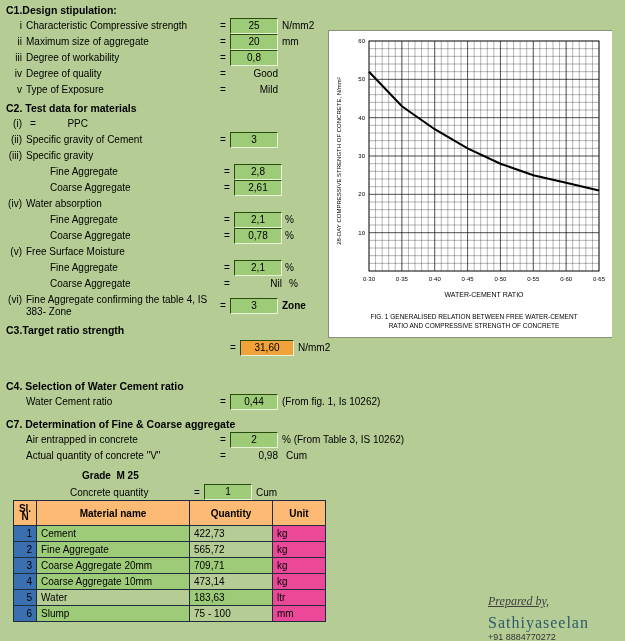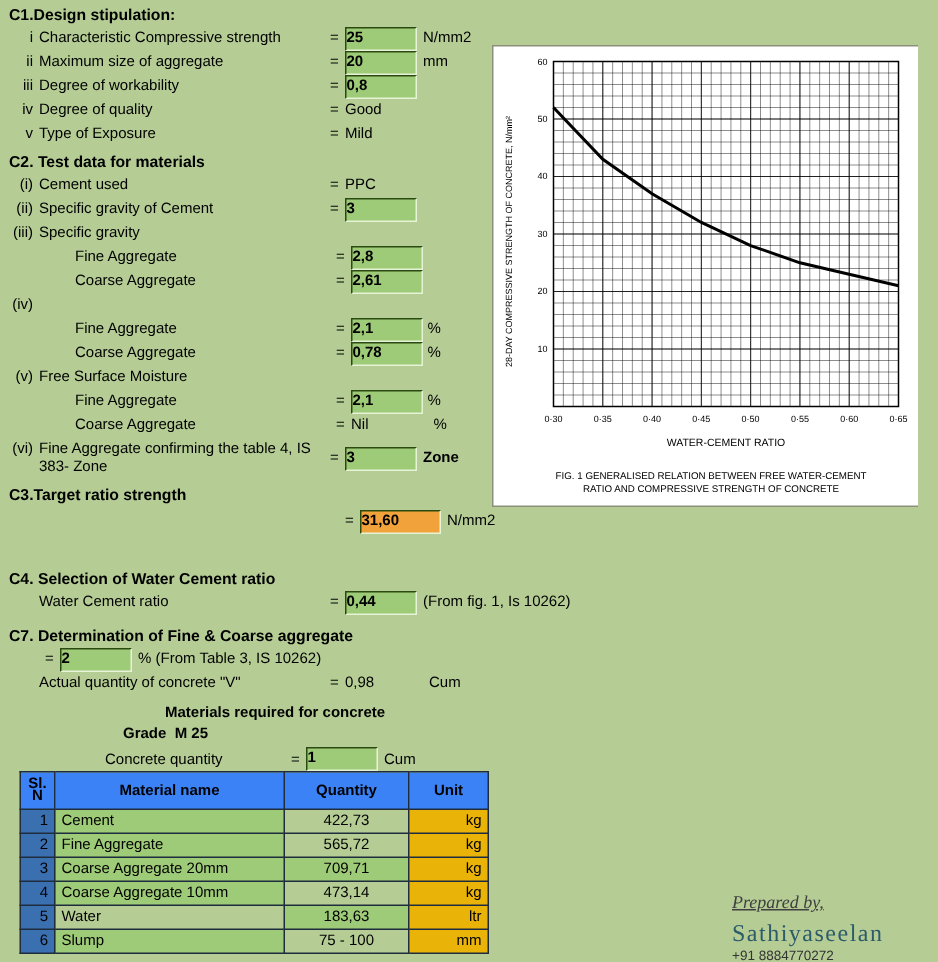"25" .val { font-weight: bold -> normal; text-align: none -> center }
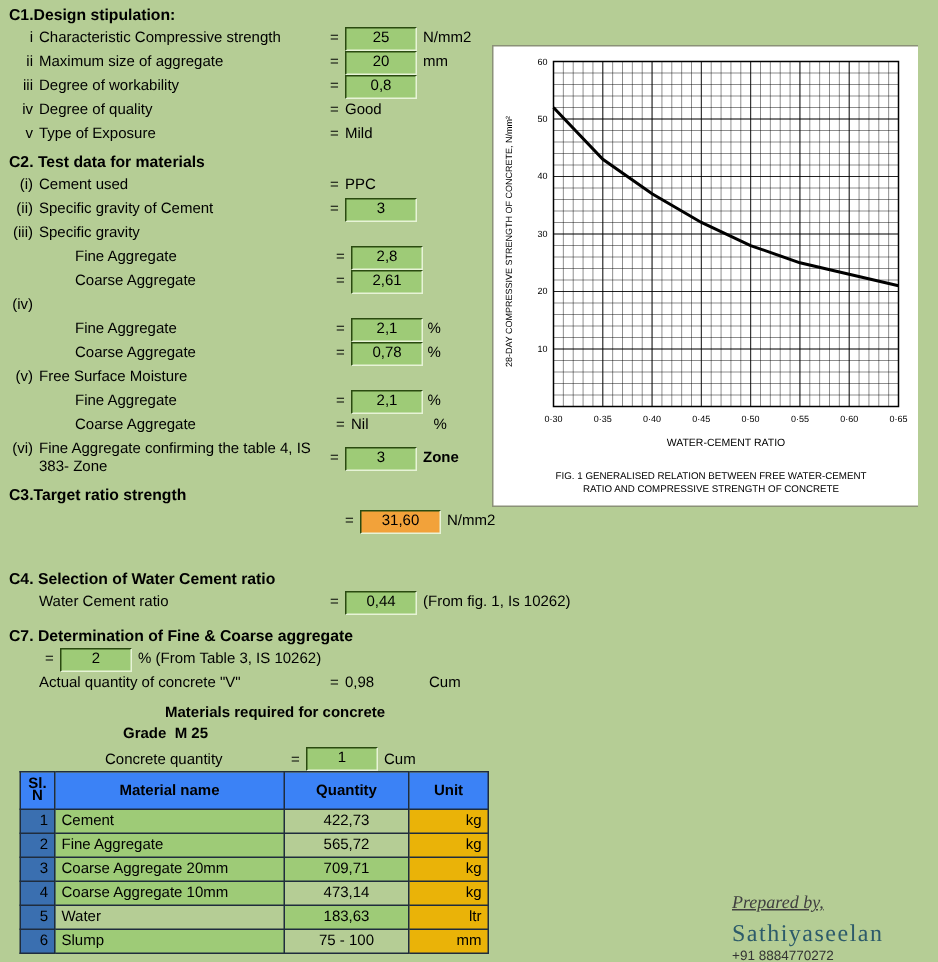"Good" .static { text-align: left -> right }
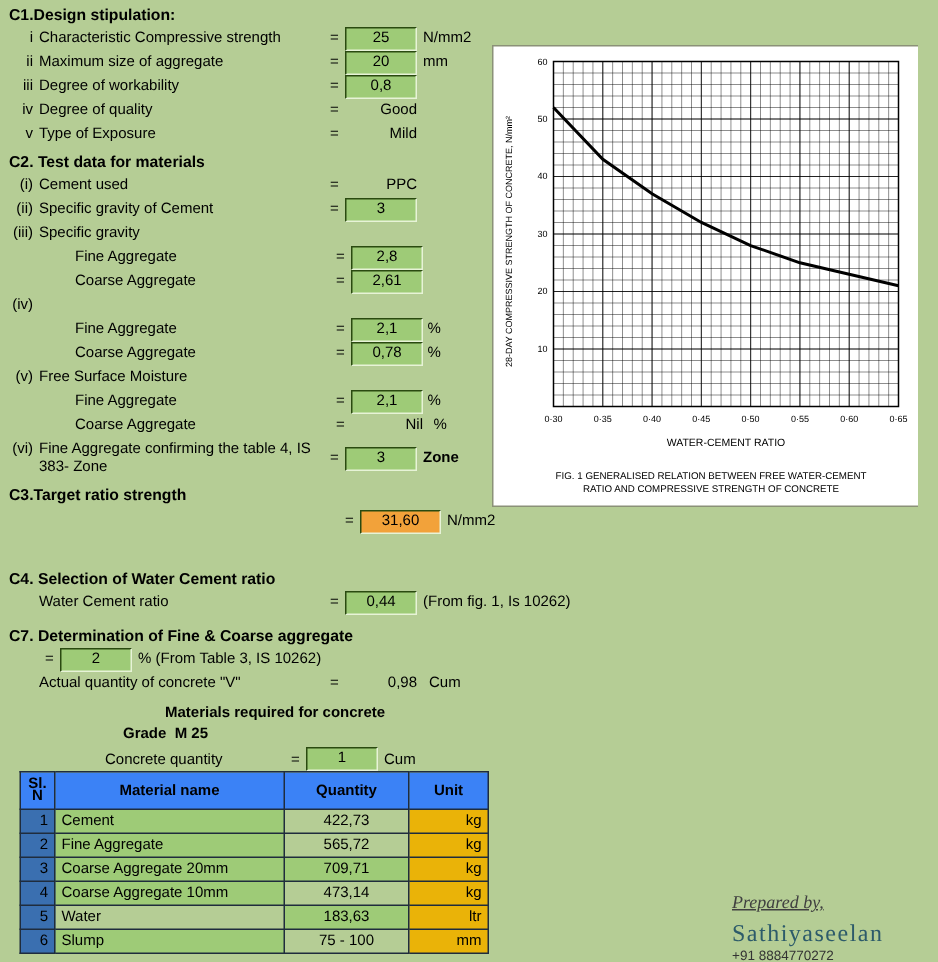"Cement used" div.lbl { html: <div>Cement used</div> -> none }
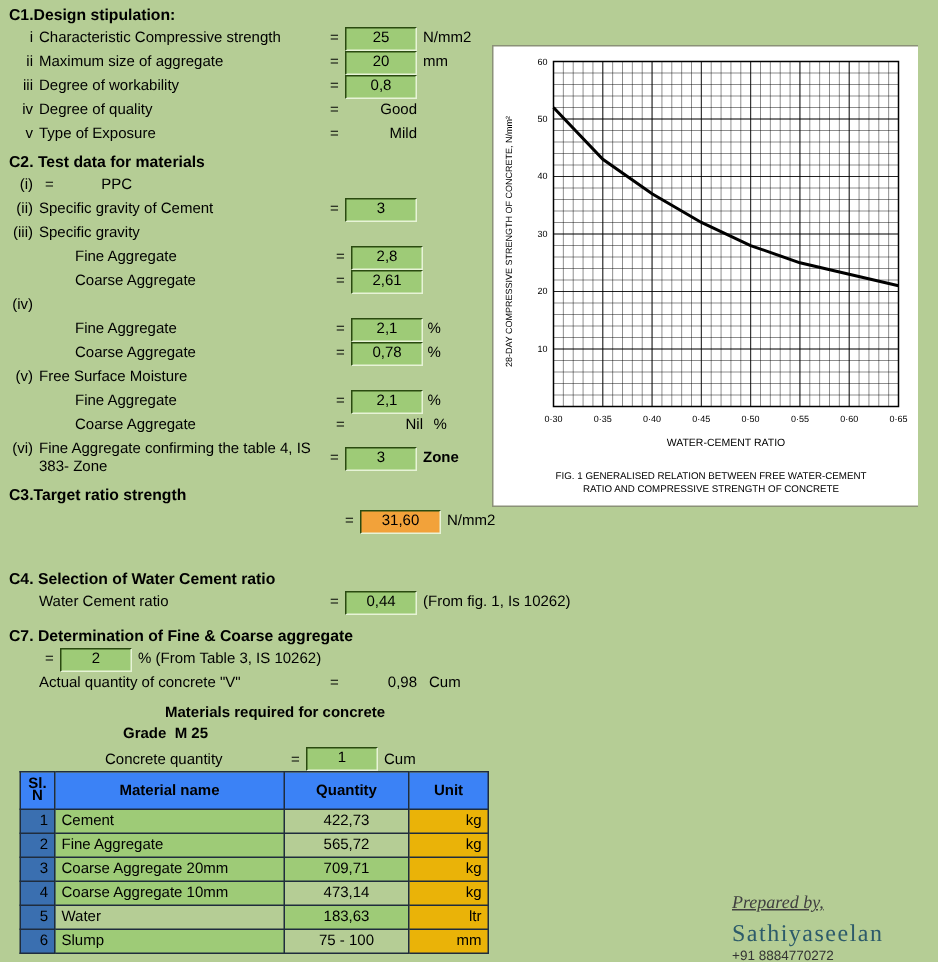"Water absorption" div.lbl { html: none -> <div>Water absorption</div> }
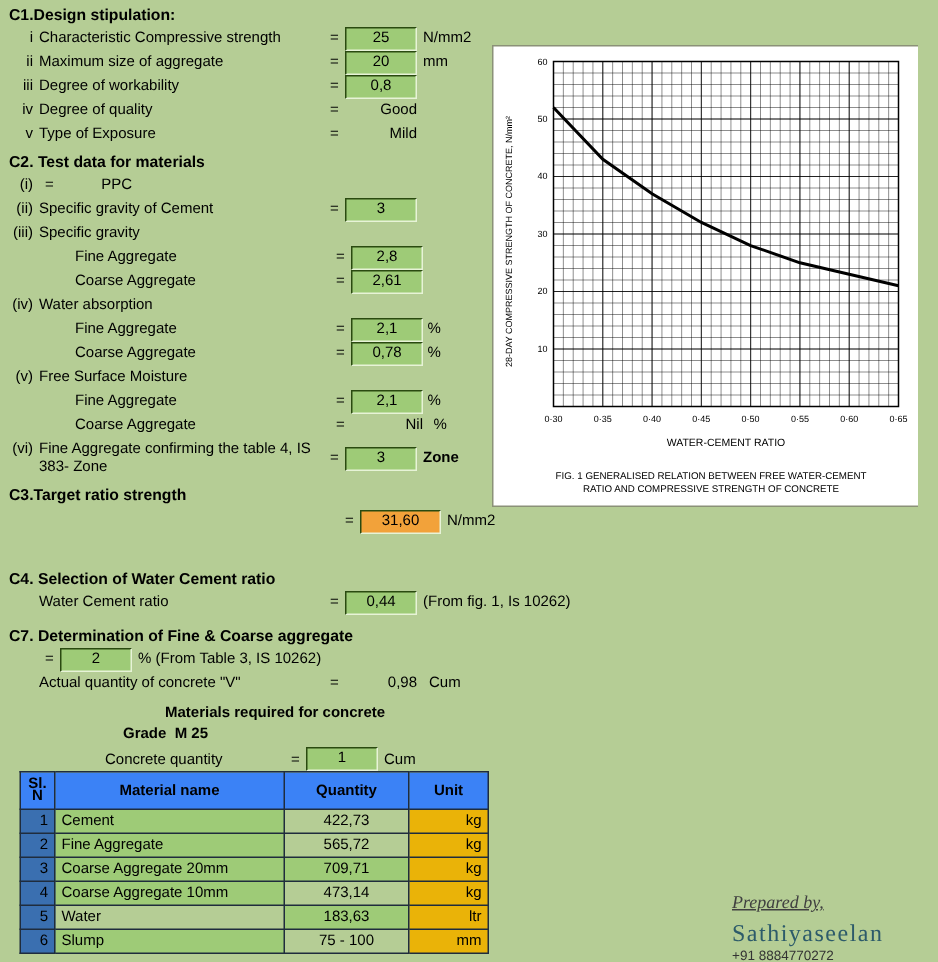"Air entrapped in concrete" div.lbl { html: none -> <div>Air entrapped in concrete</div> }
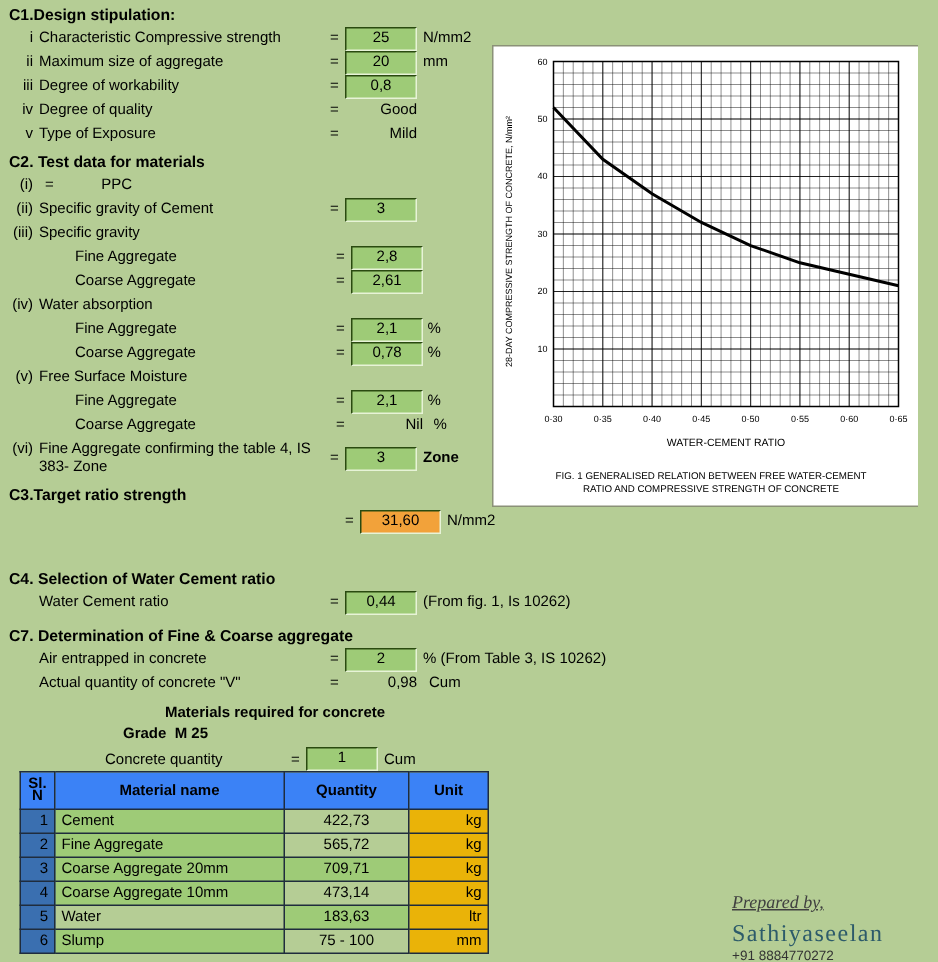"Materials required for concrete" div.subh { html: <div>Materials required for concrete</div> -> none }
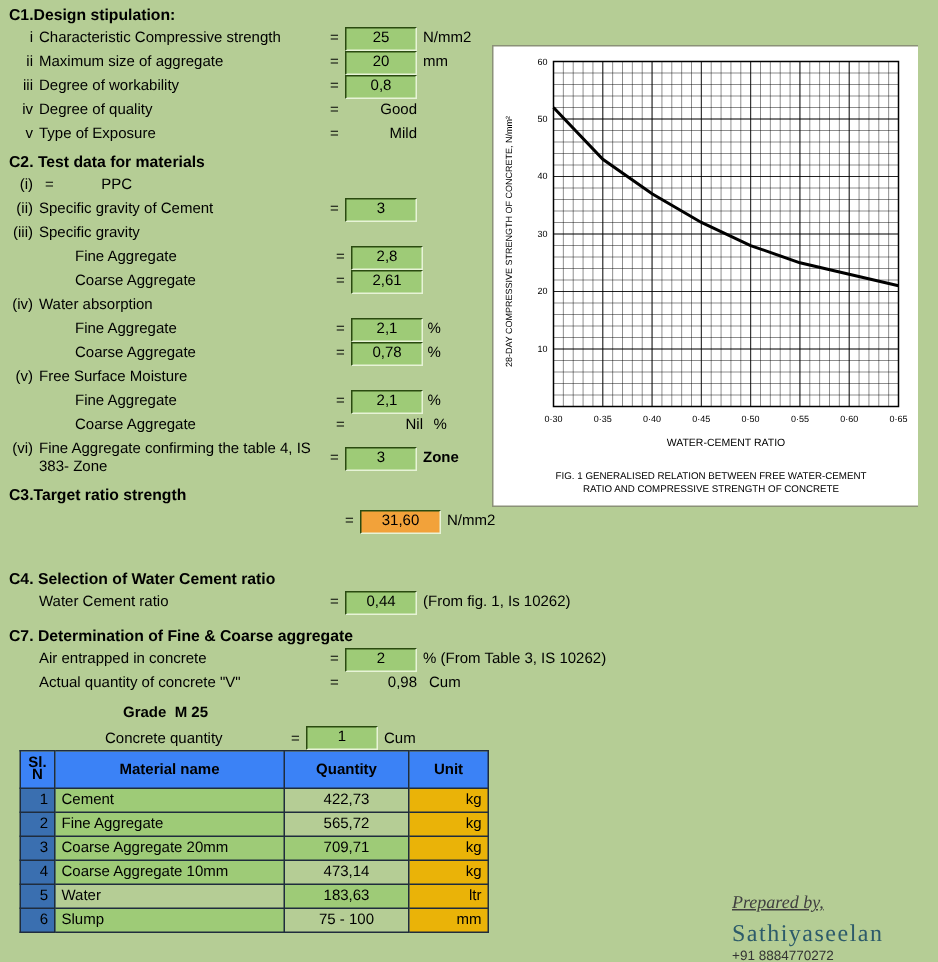"Sl. N" .tbl th { background: #3b82f6 -> #fdba74 }
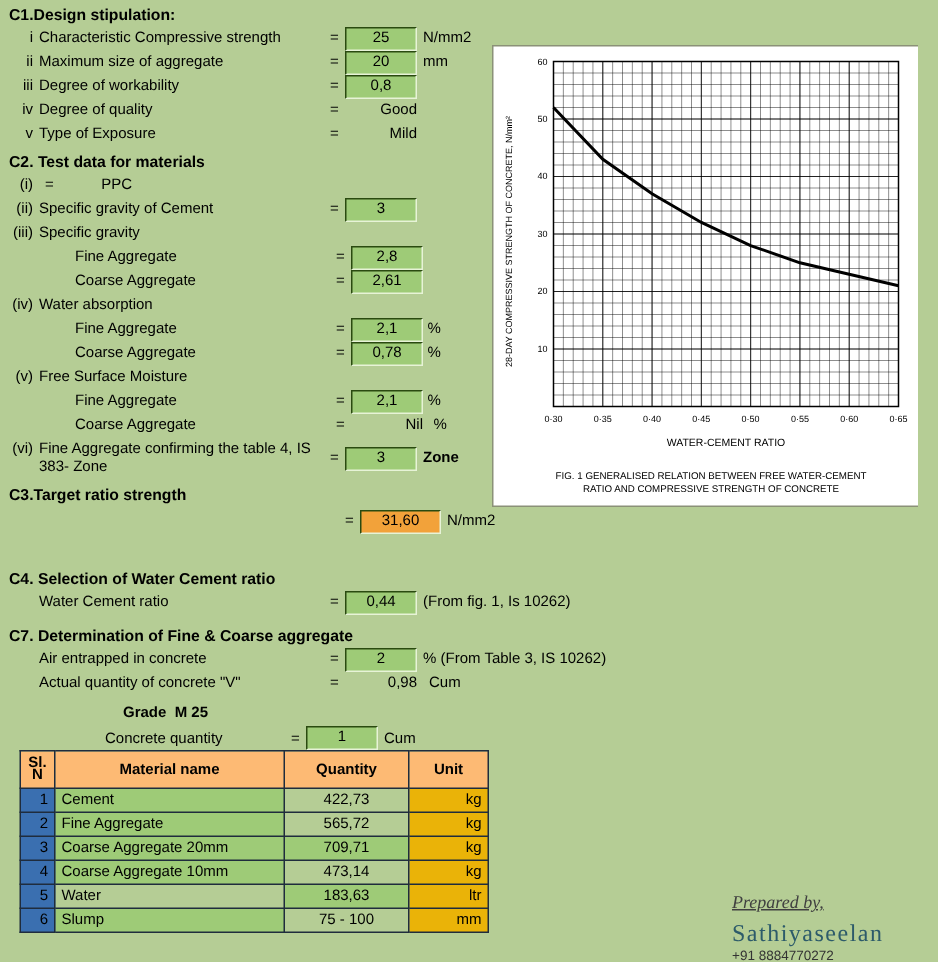"422,73" .tbl td.qt { text-align: center -> left }
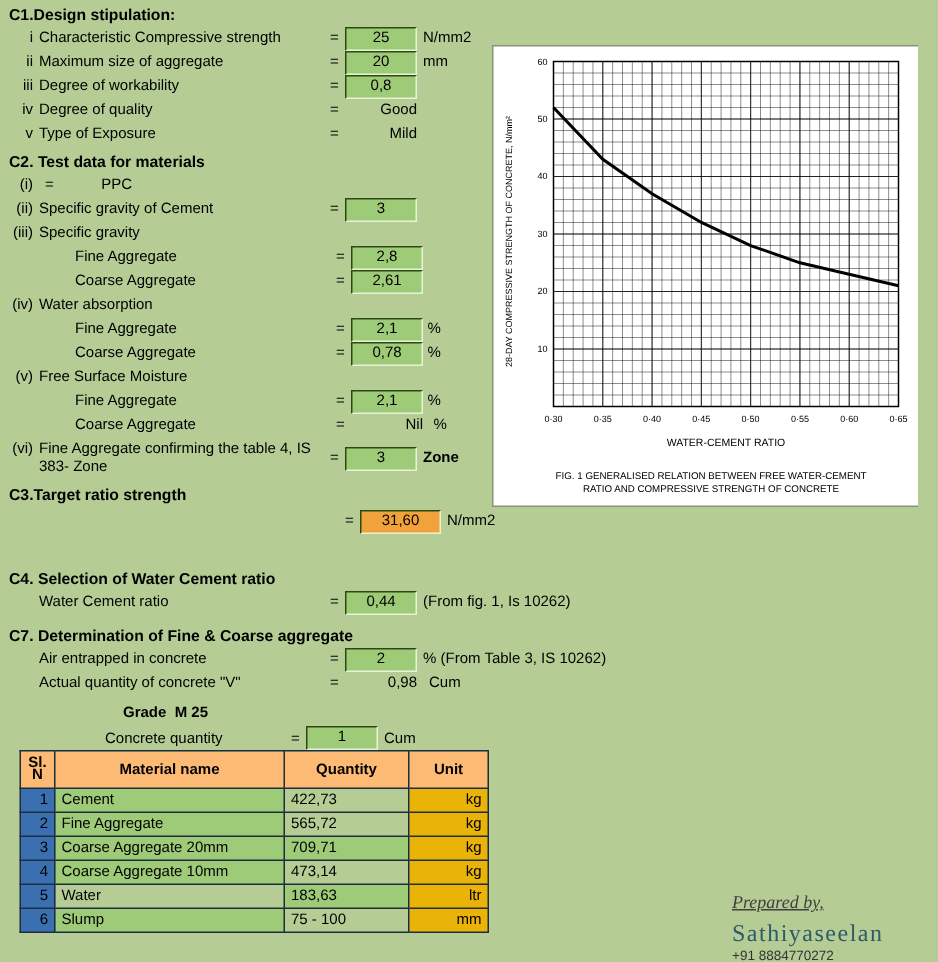"kg" .tbl td.un { background: #eab308 -> #ec4899; text-align: right -> left }
